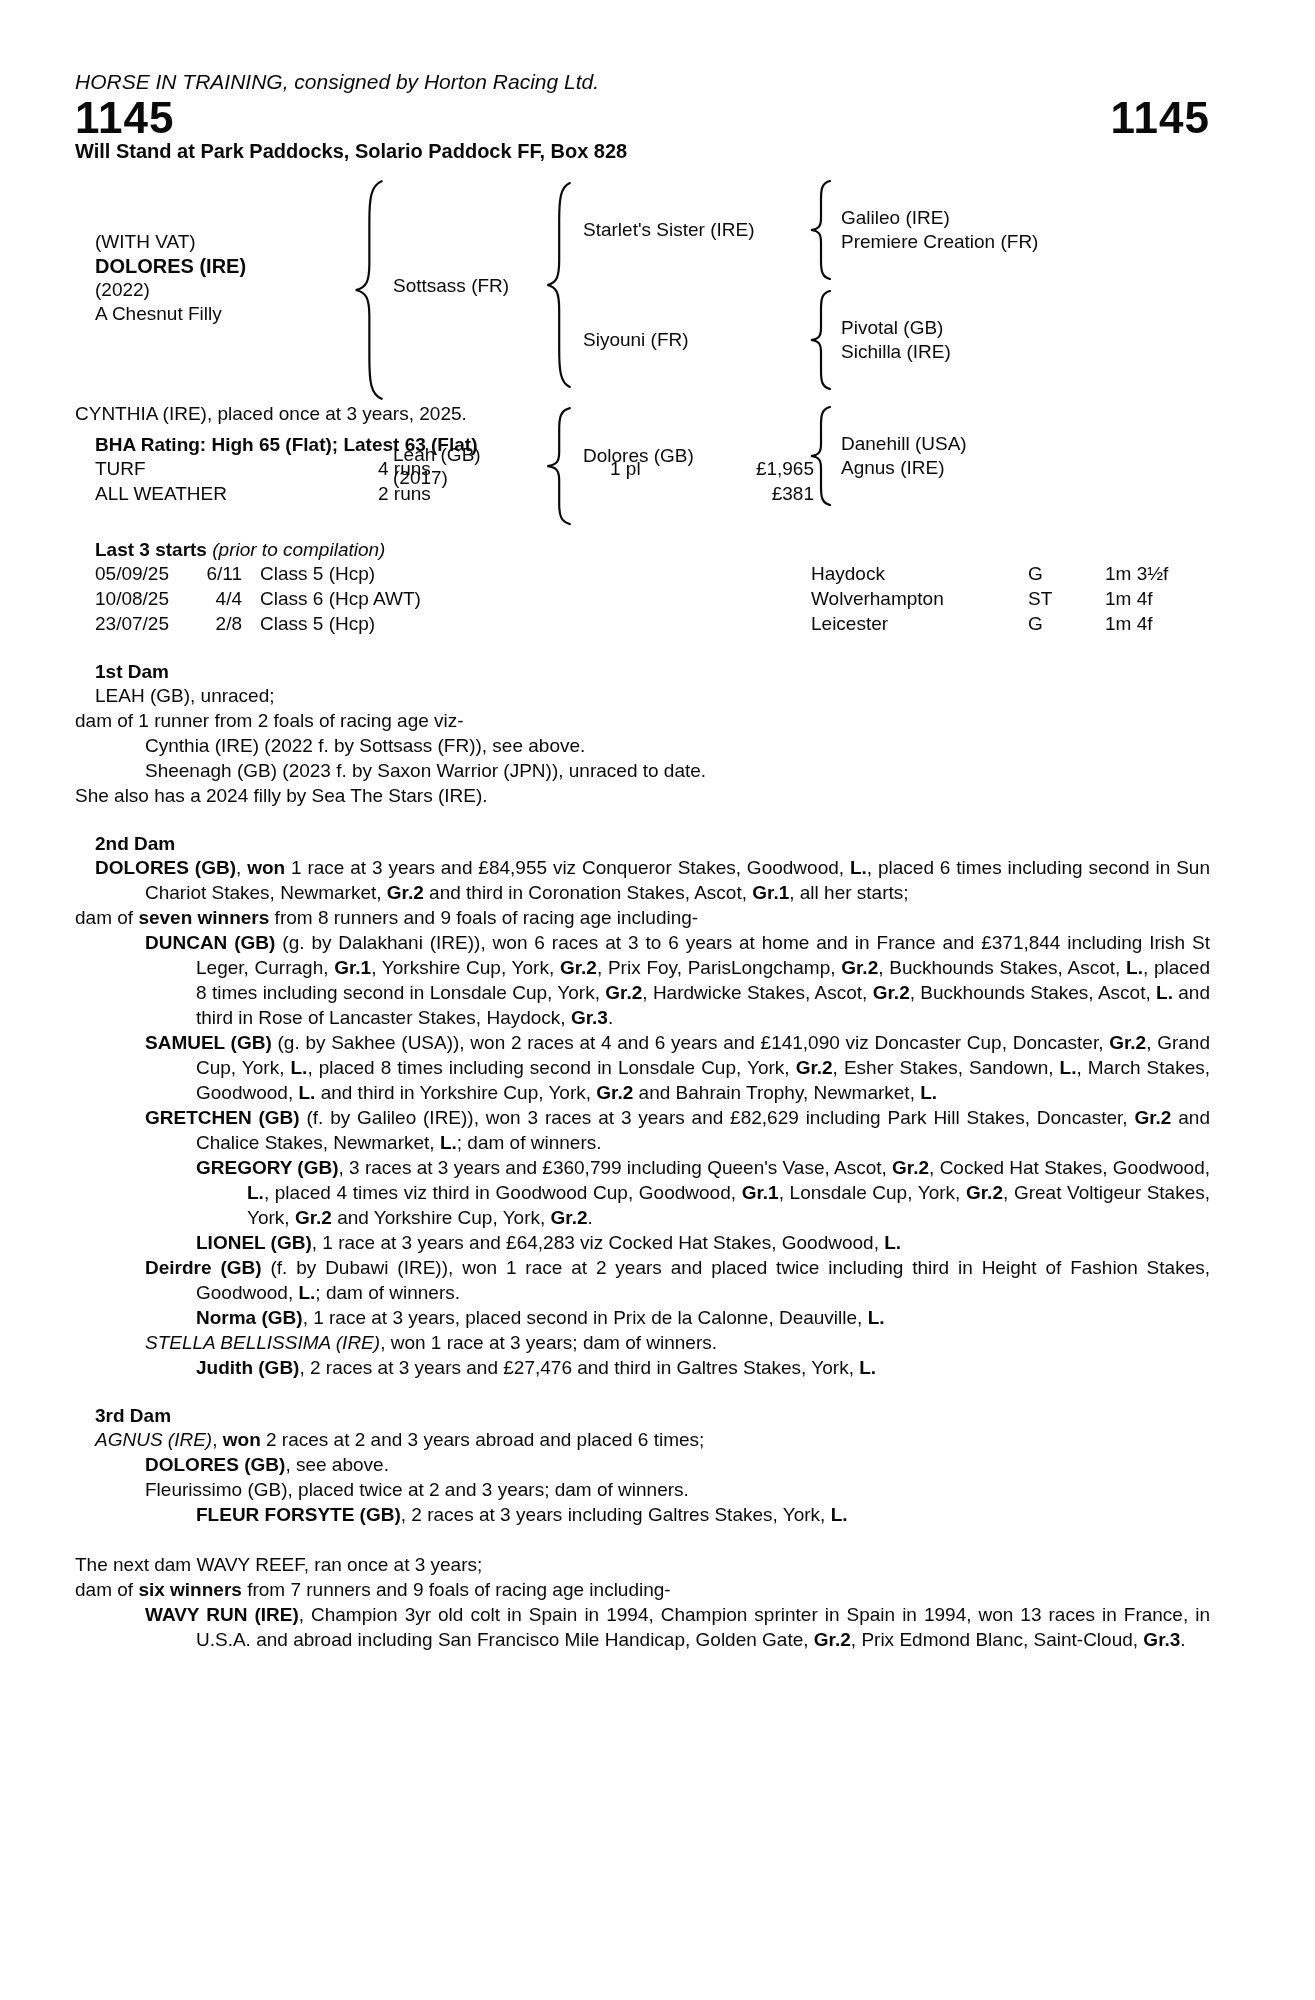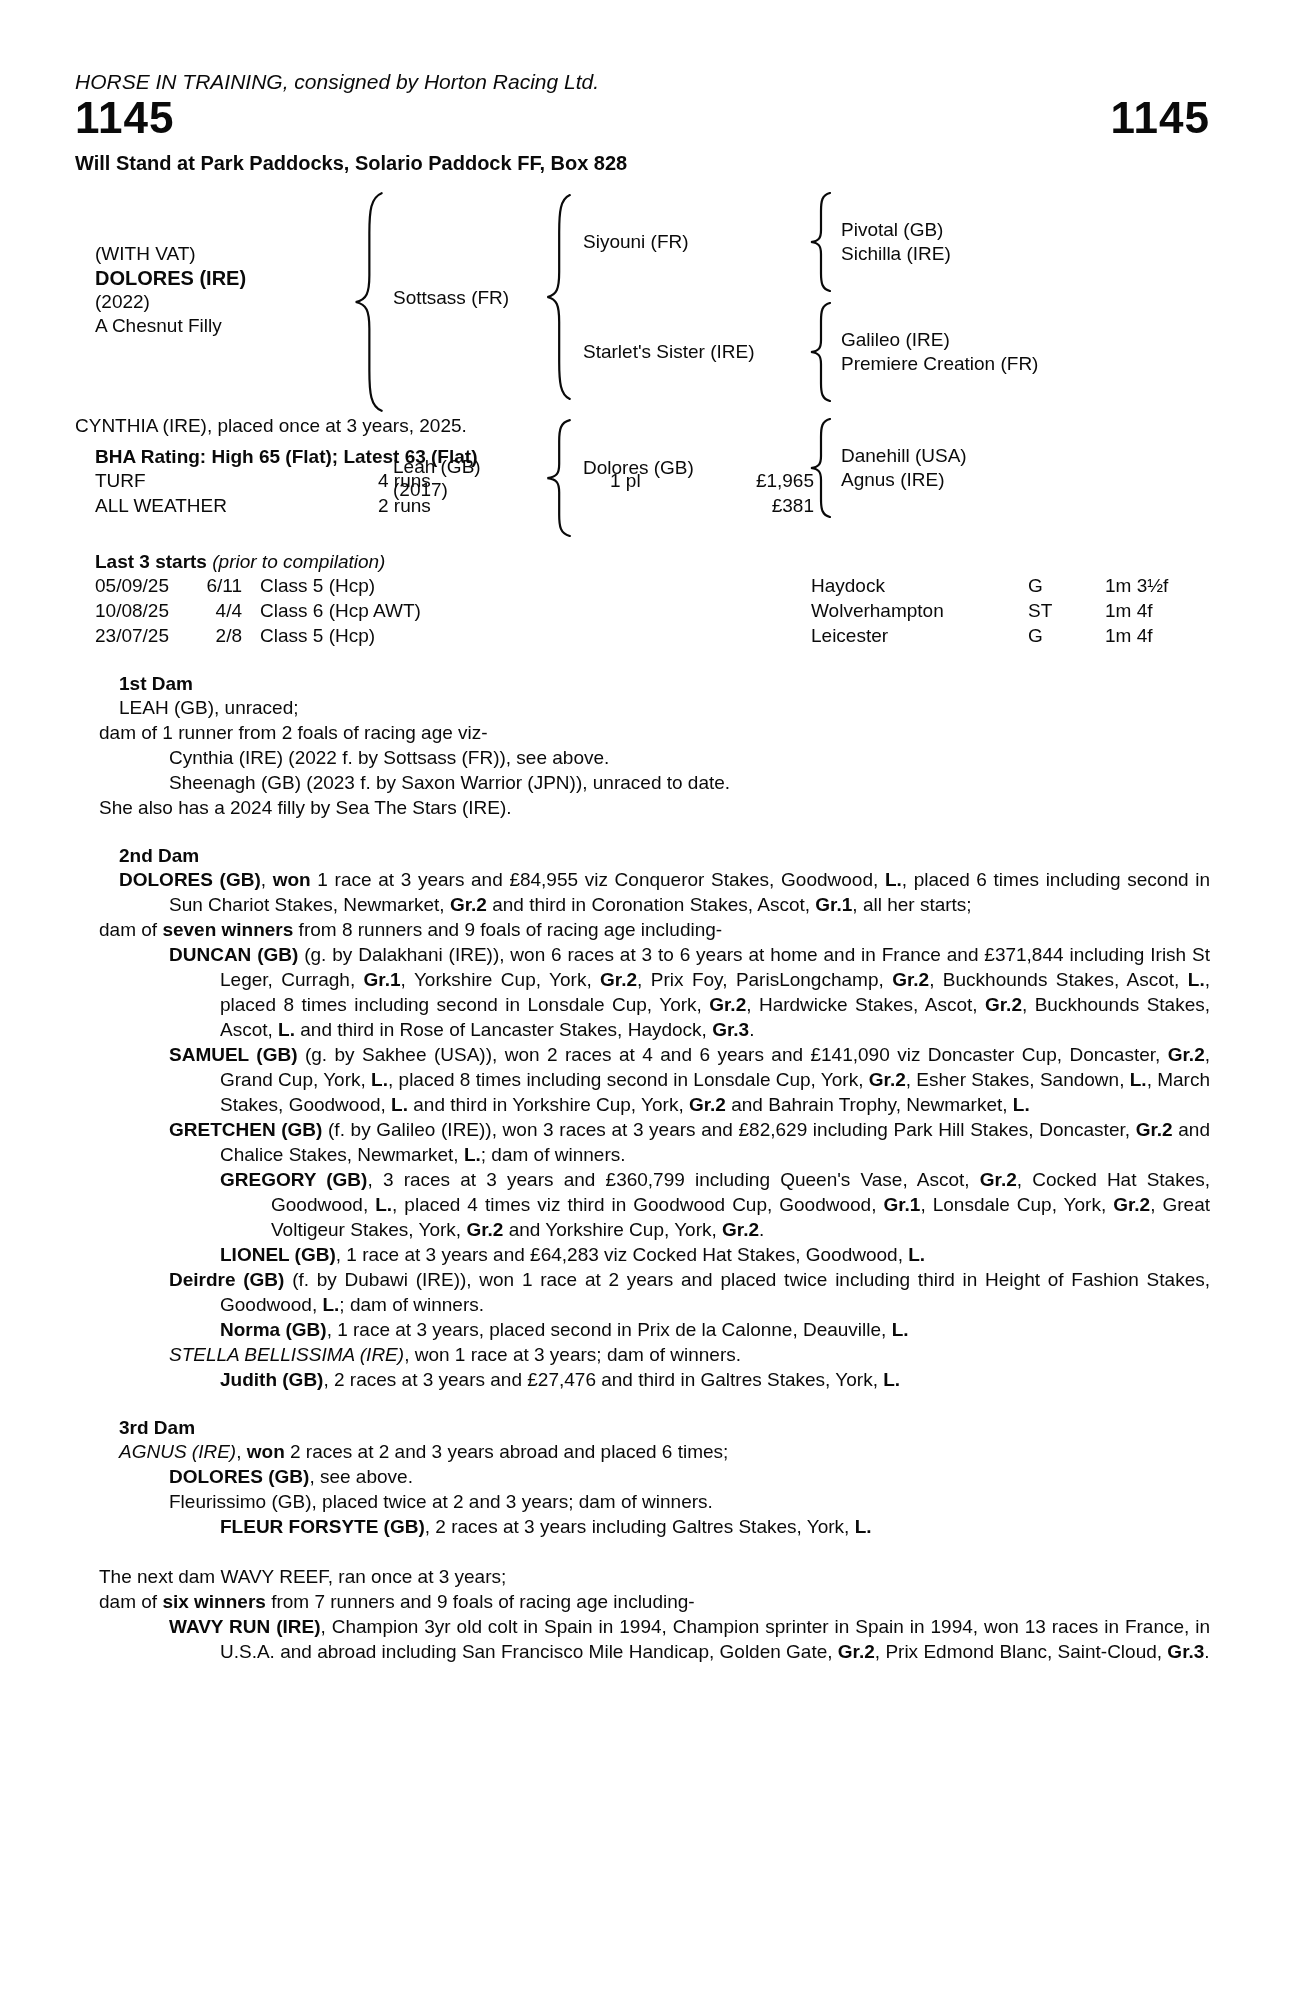"Will Stand at Park Paddocks," .stand { margin-top: 12px -> 0 }
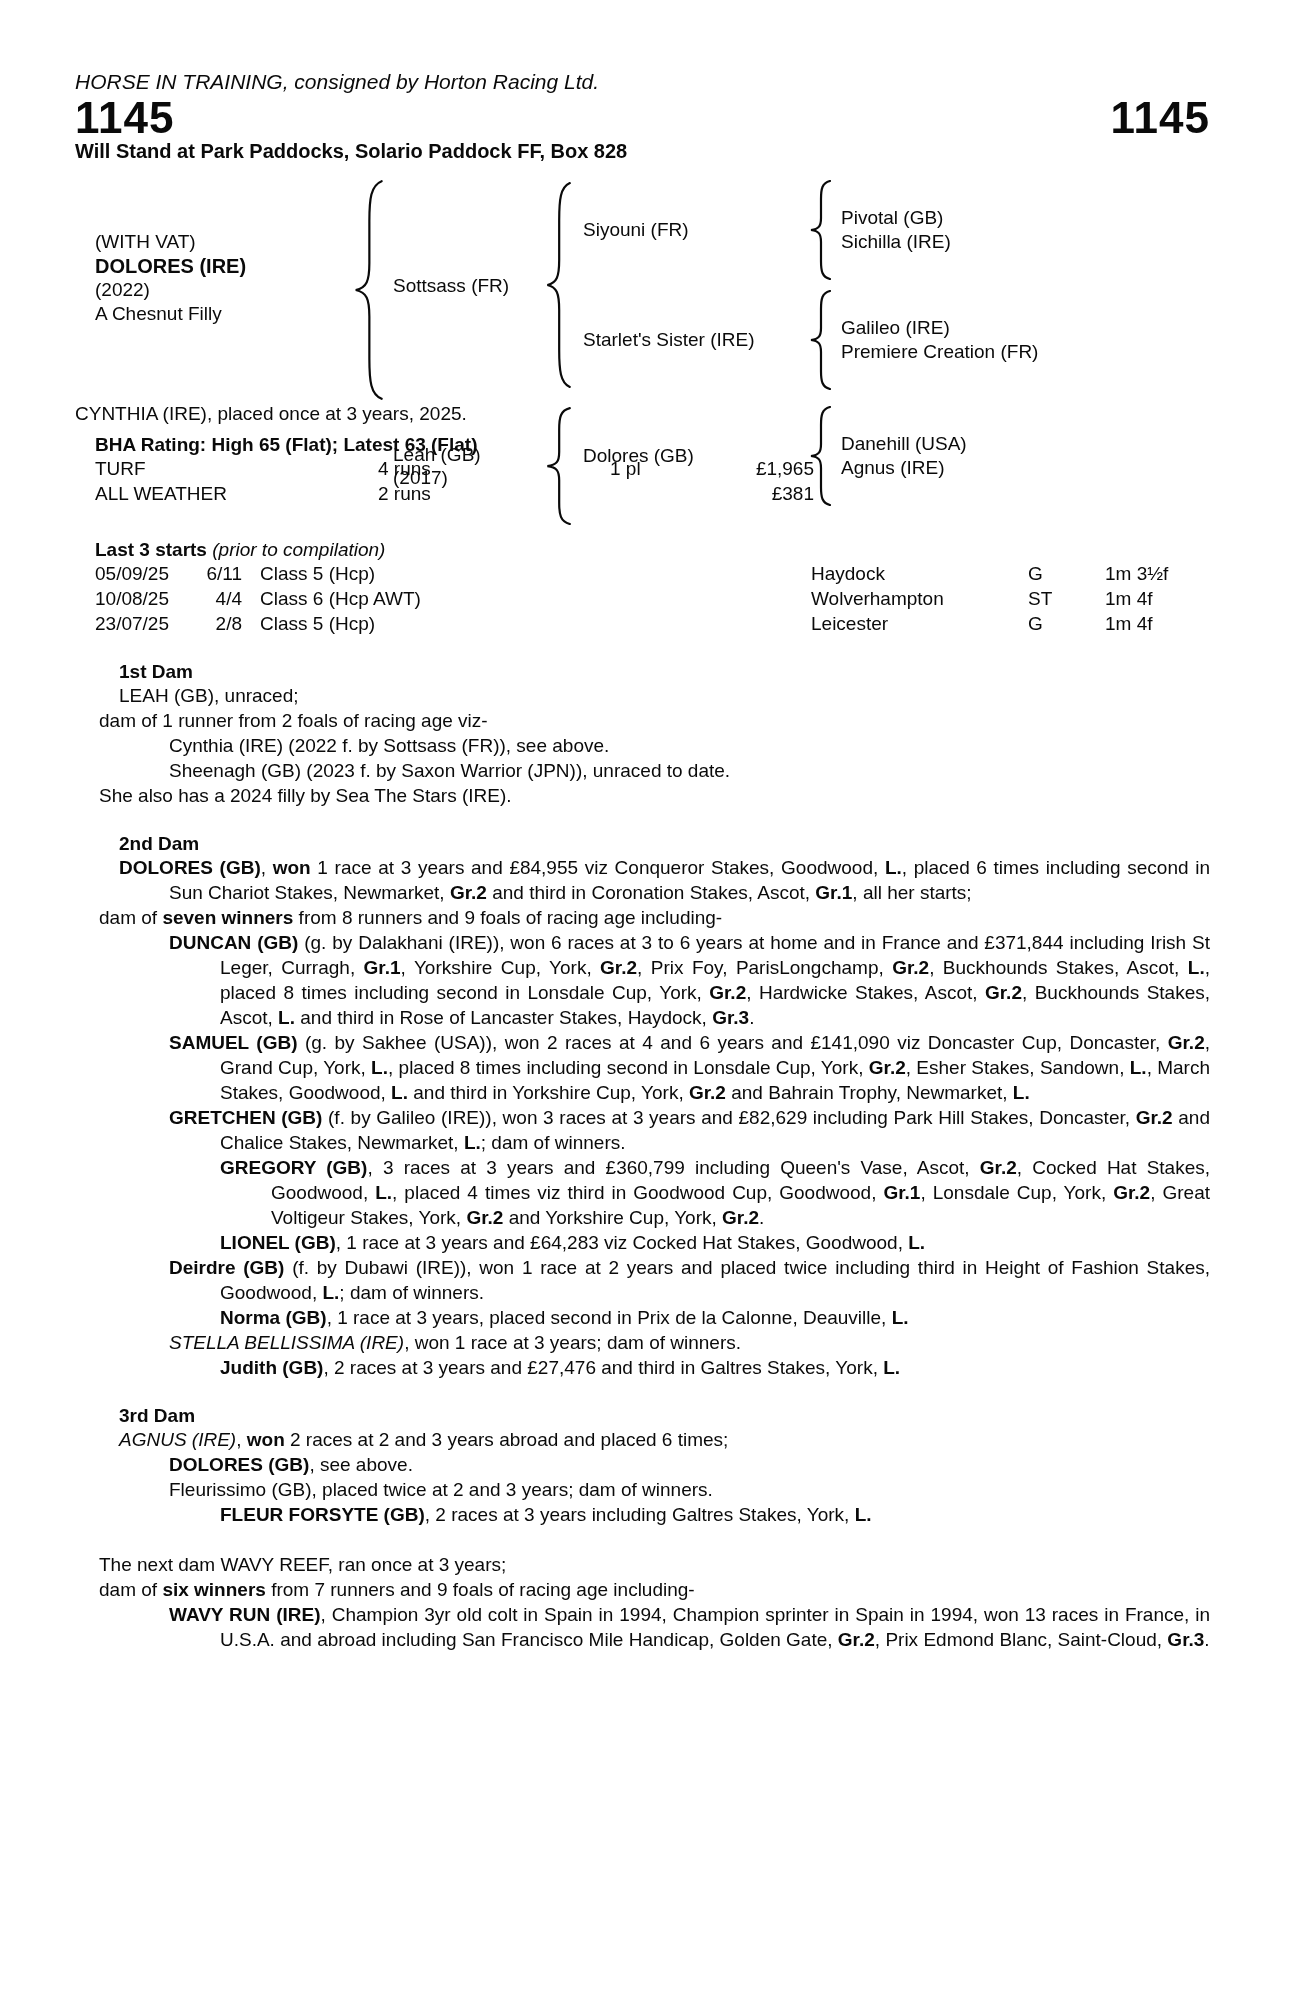"Siyouni (FR)" div.g3grp { order: before "Starlet's Sister (IRE)" -> after "Starlet's Sister (IRE)" }
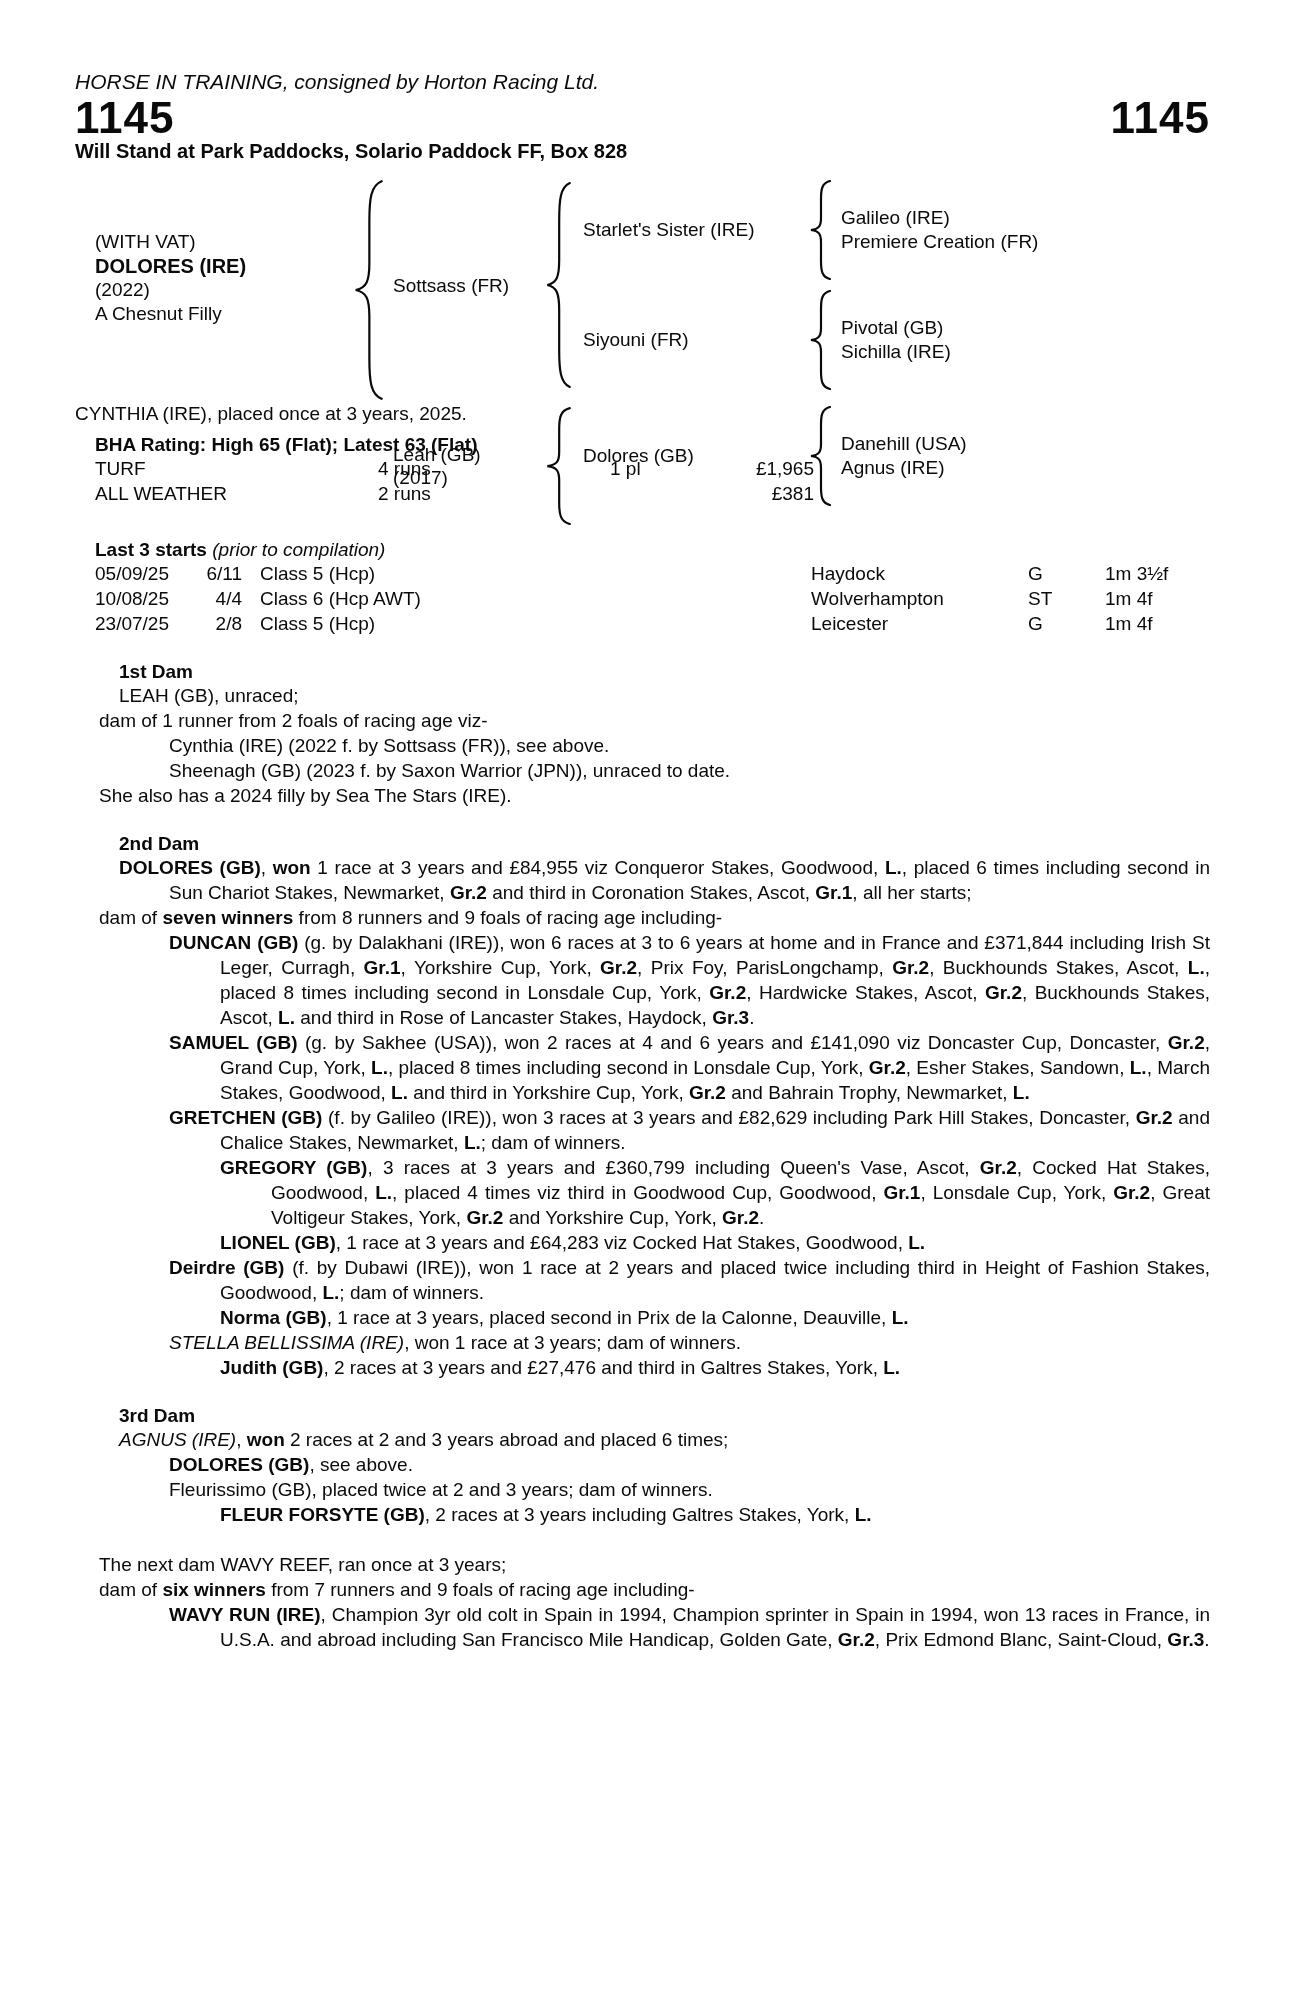"1st Dam" .sec { margin-left: 24px -> none }
